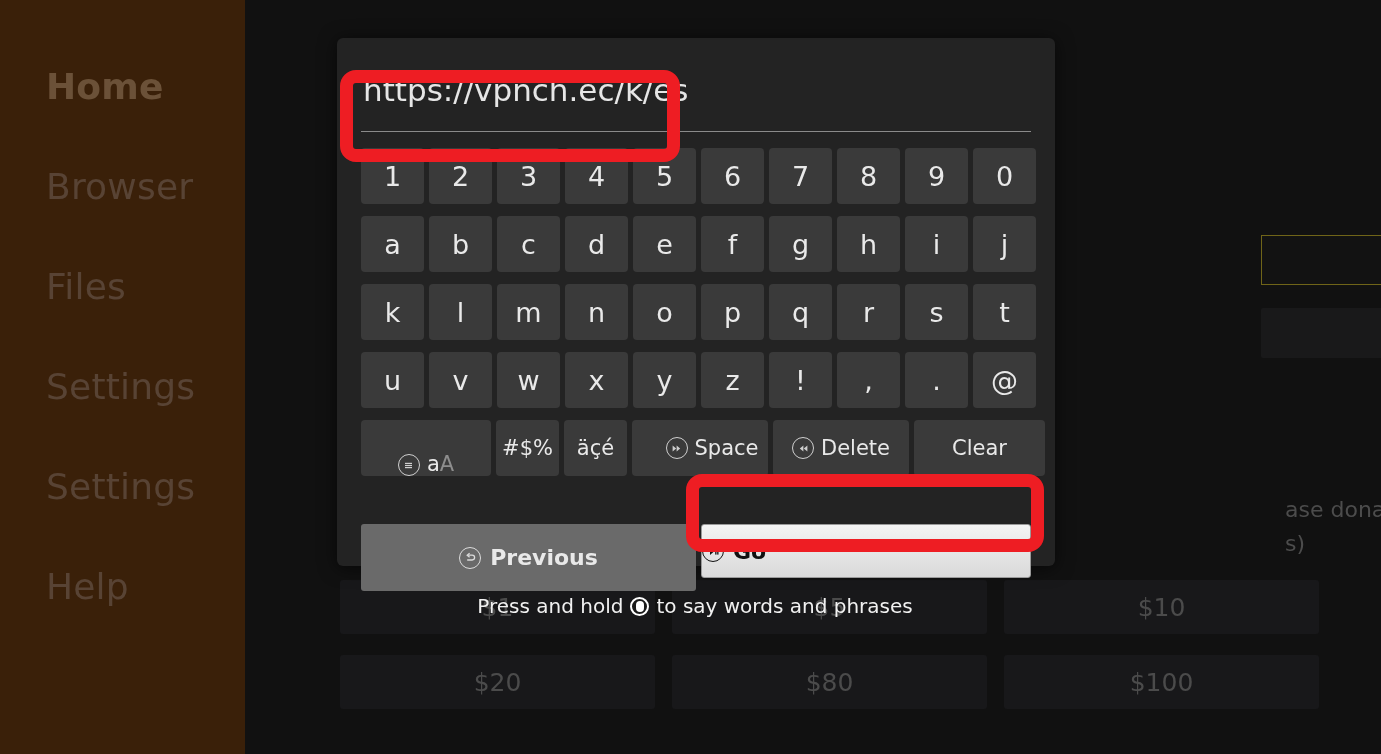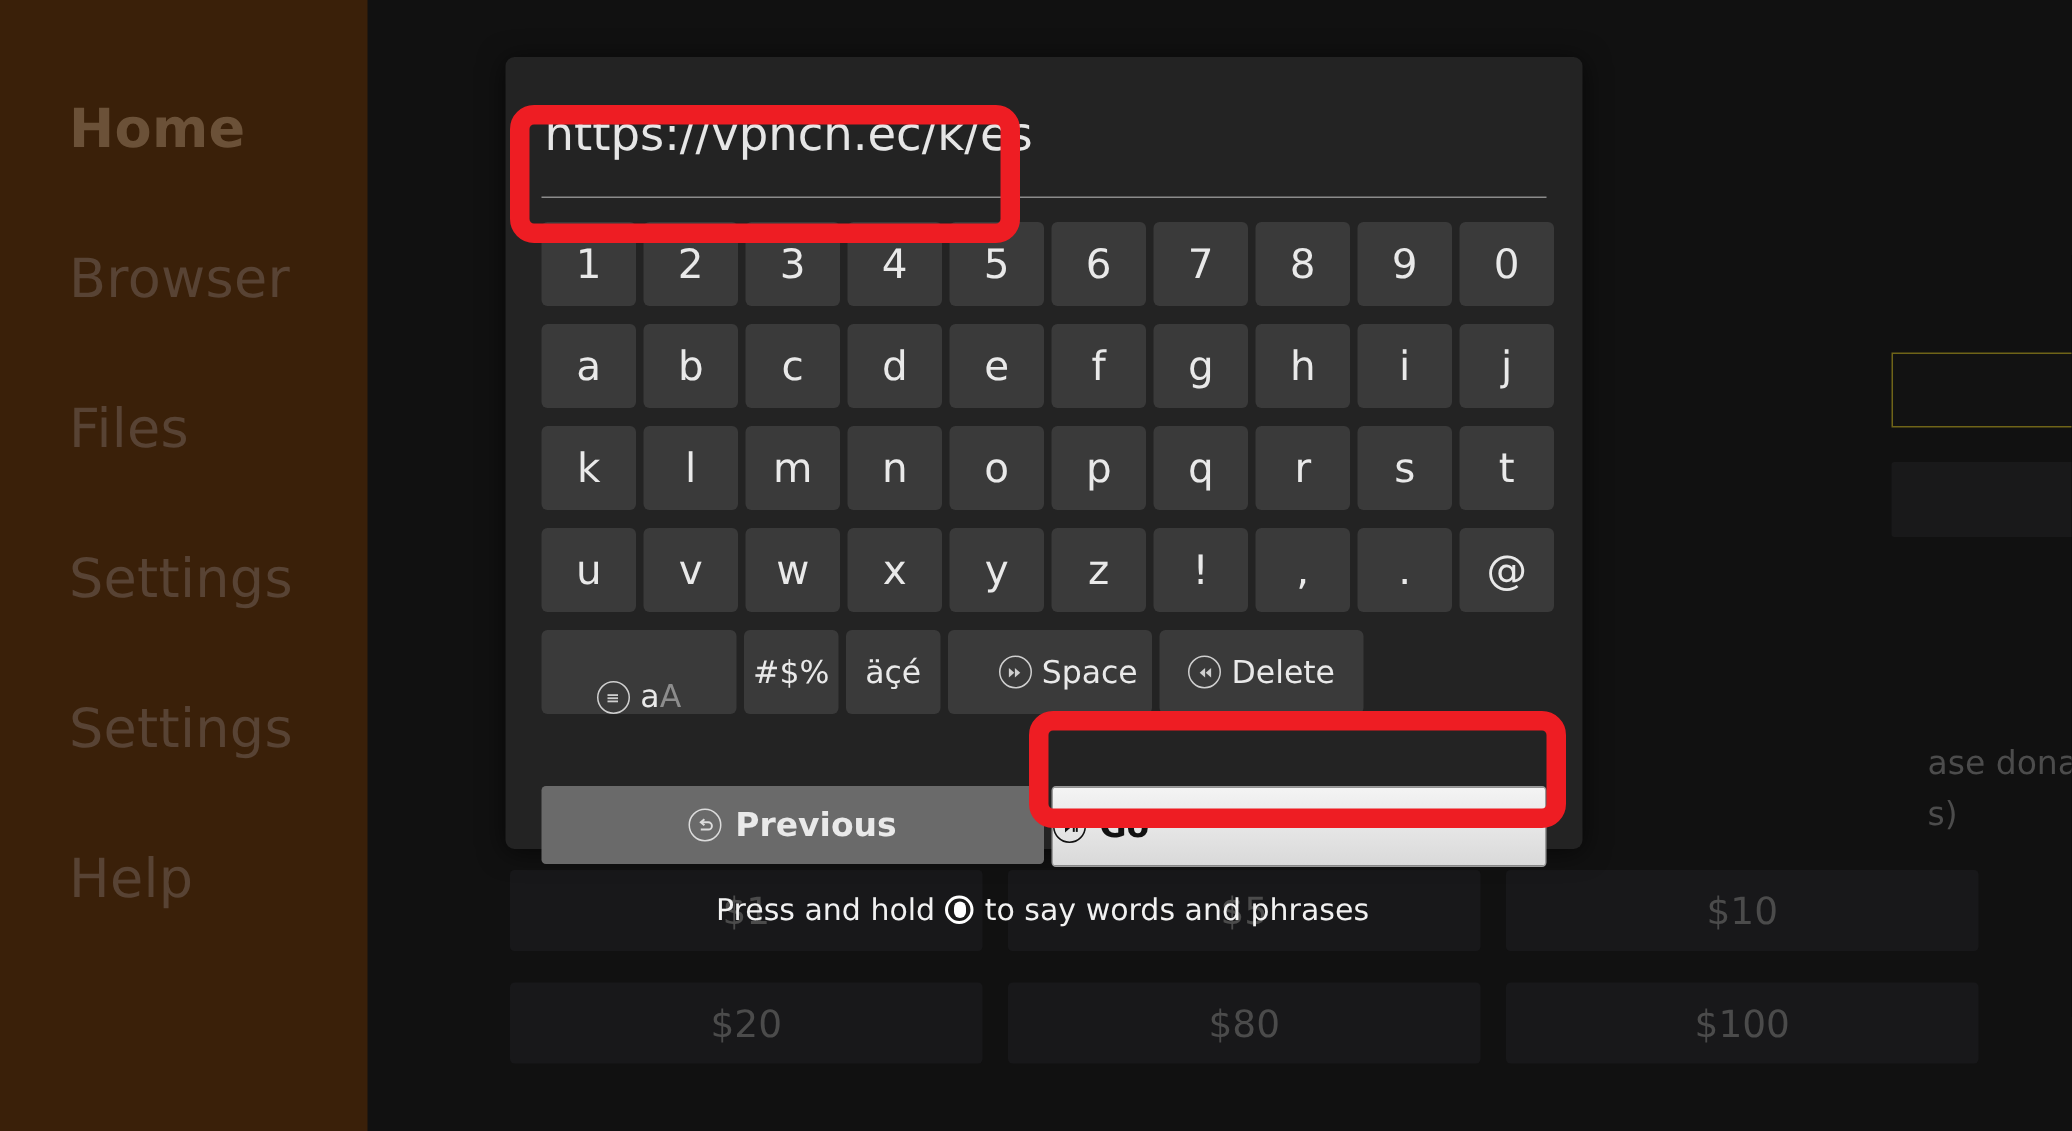"Clear" div.key { html: none -> <div> <span>Clear</span> </div> }
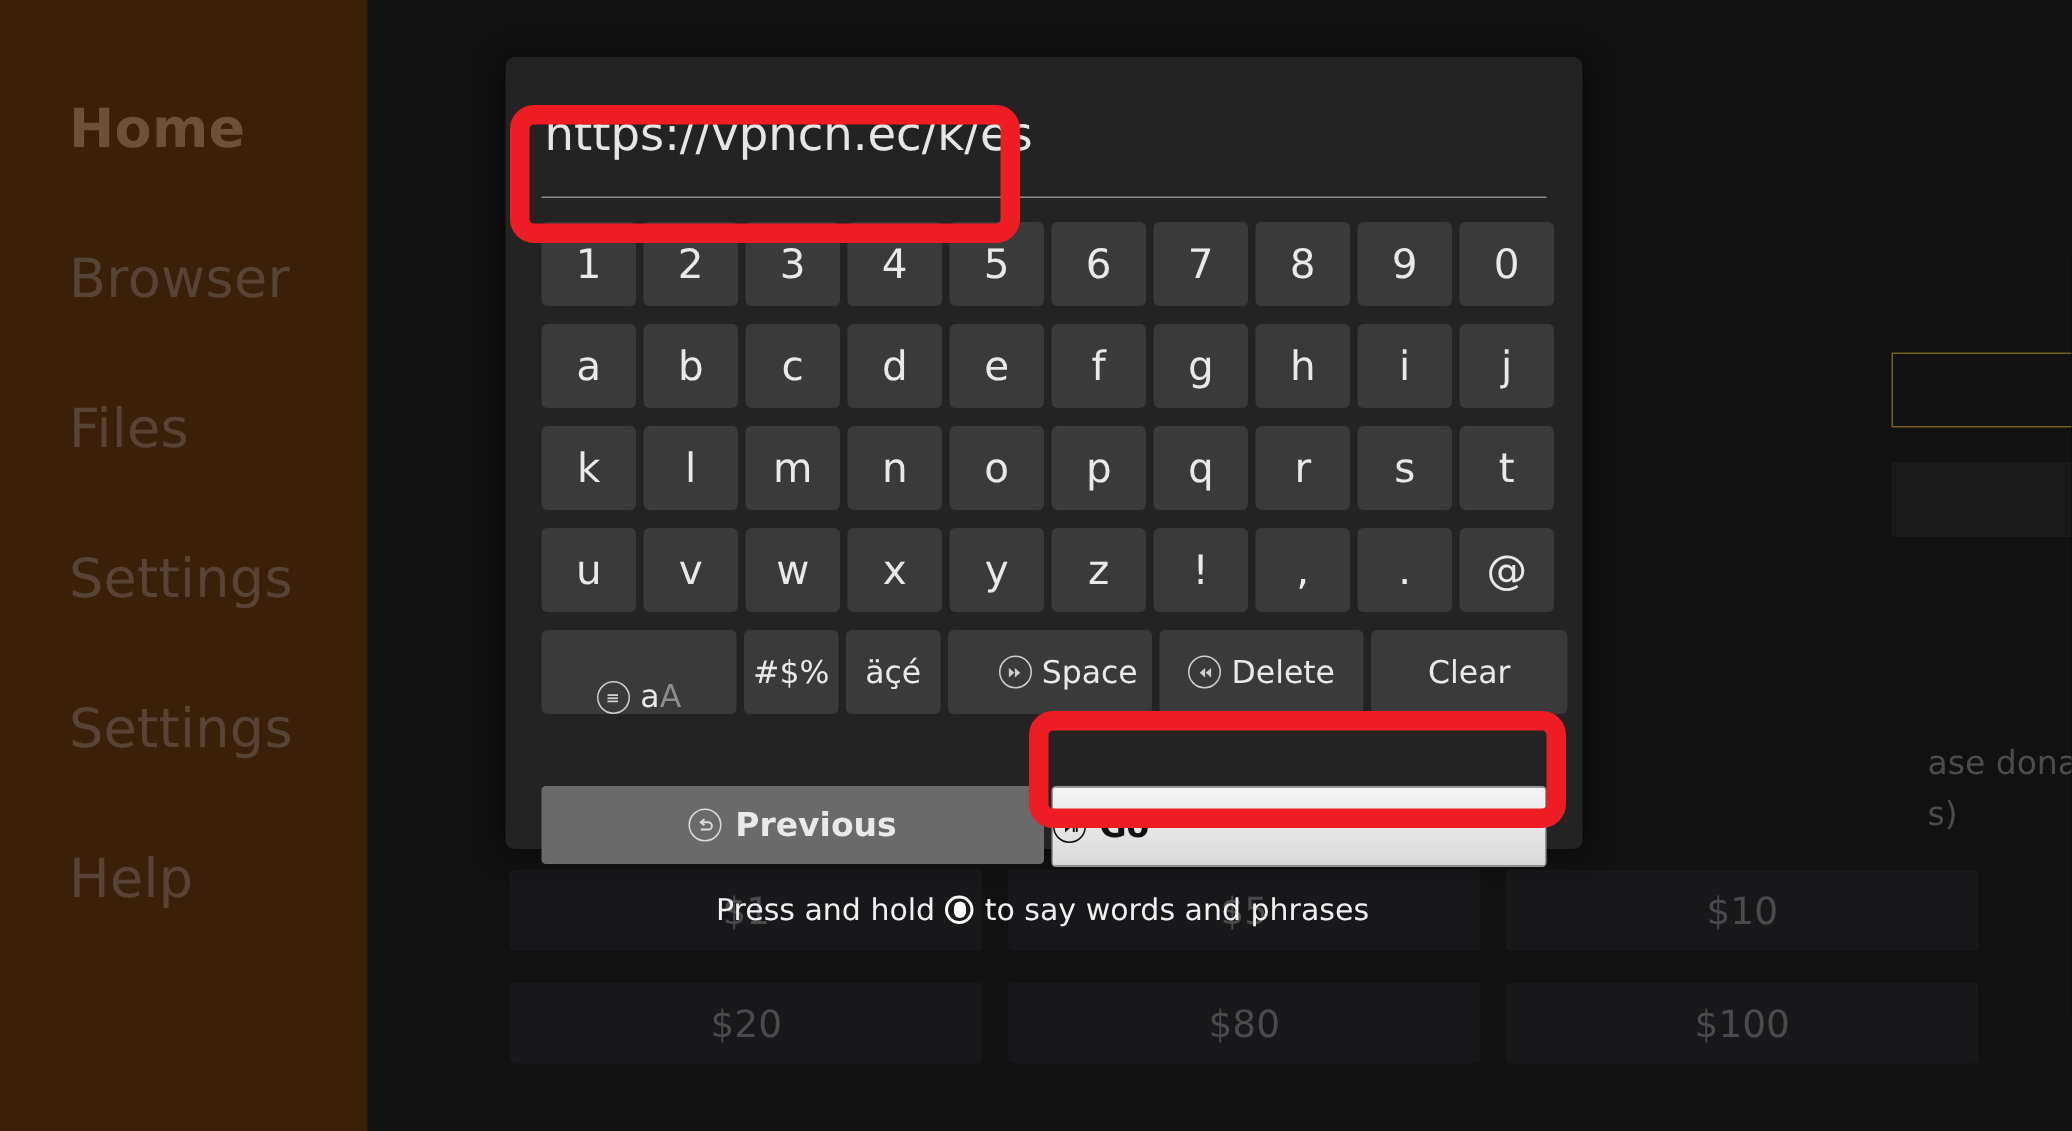"Previous" #prevbtn { height: 52px -> 67px }
